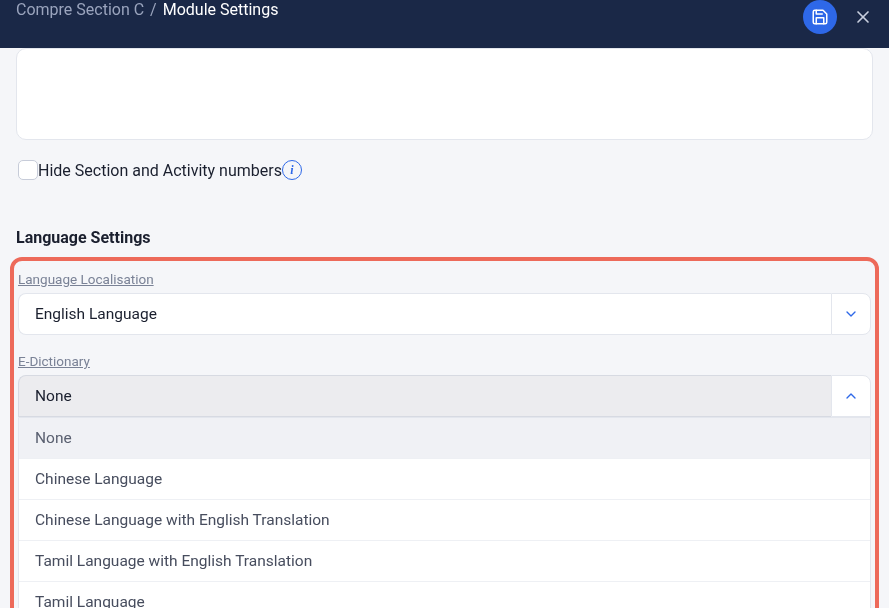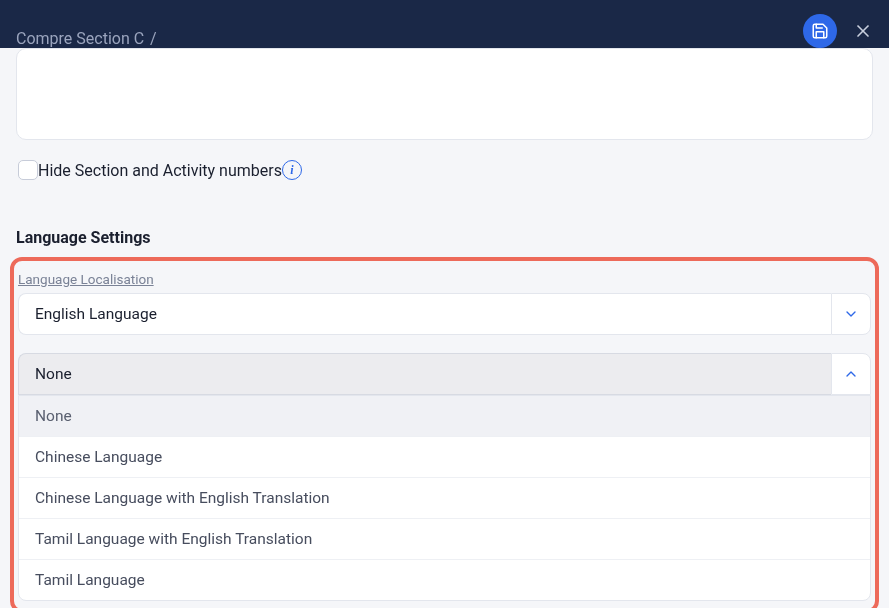"Compre Section C" .header { align-items: flex-end -> flex-start; padding: 12px 12px 0 16px -> 0 12px 0 16px }
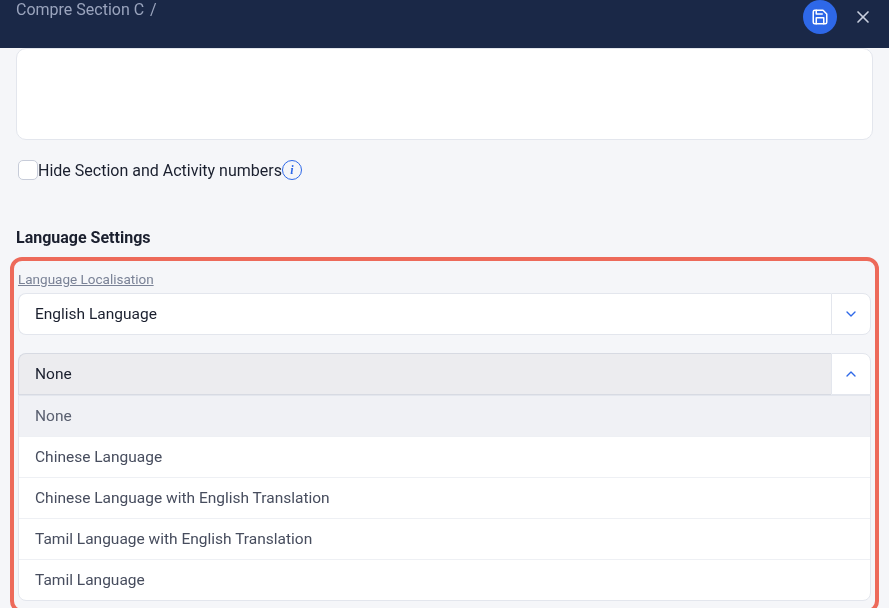"Module Settings" span.current { html: none -> <span>Module Settings</span> }
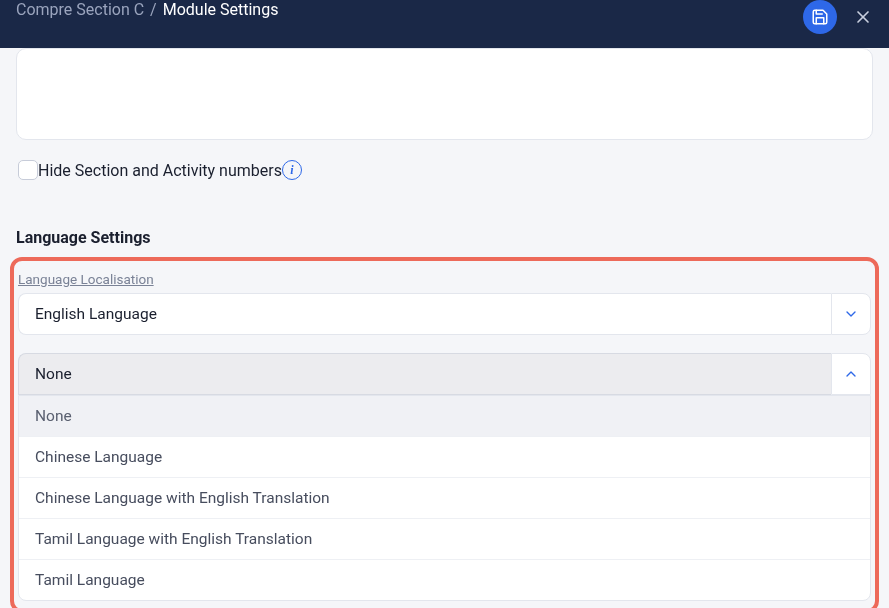"E-Dictionary" div.field-label { html: none -> <div>E-Dictionary</div> }
